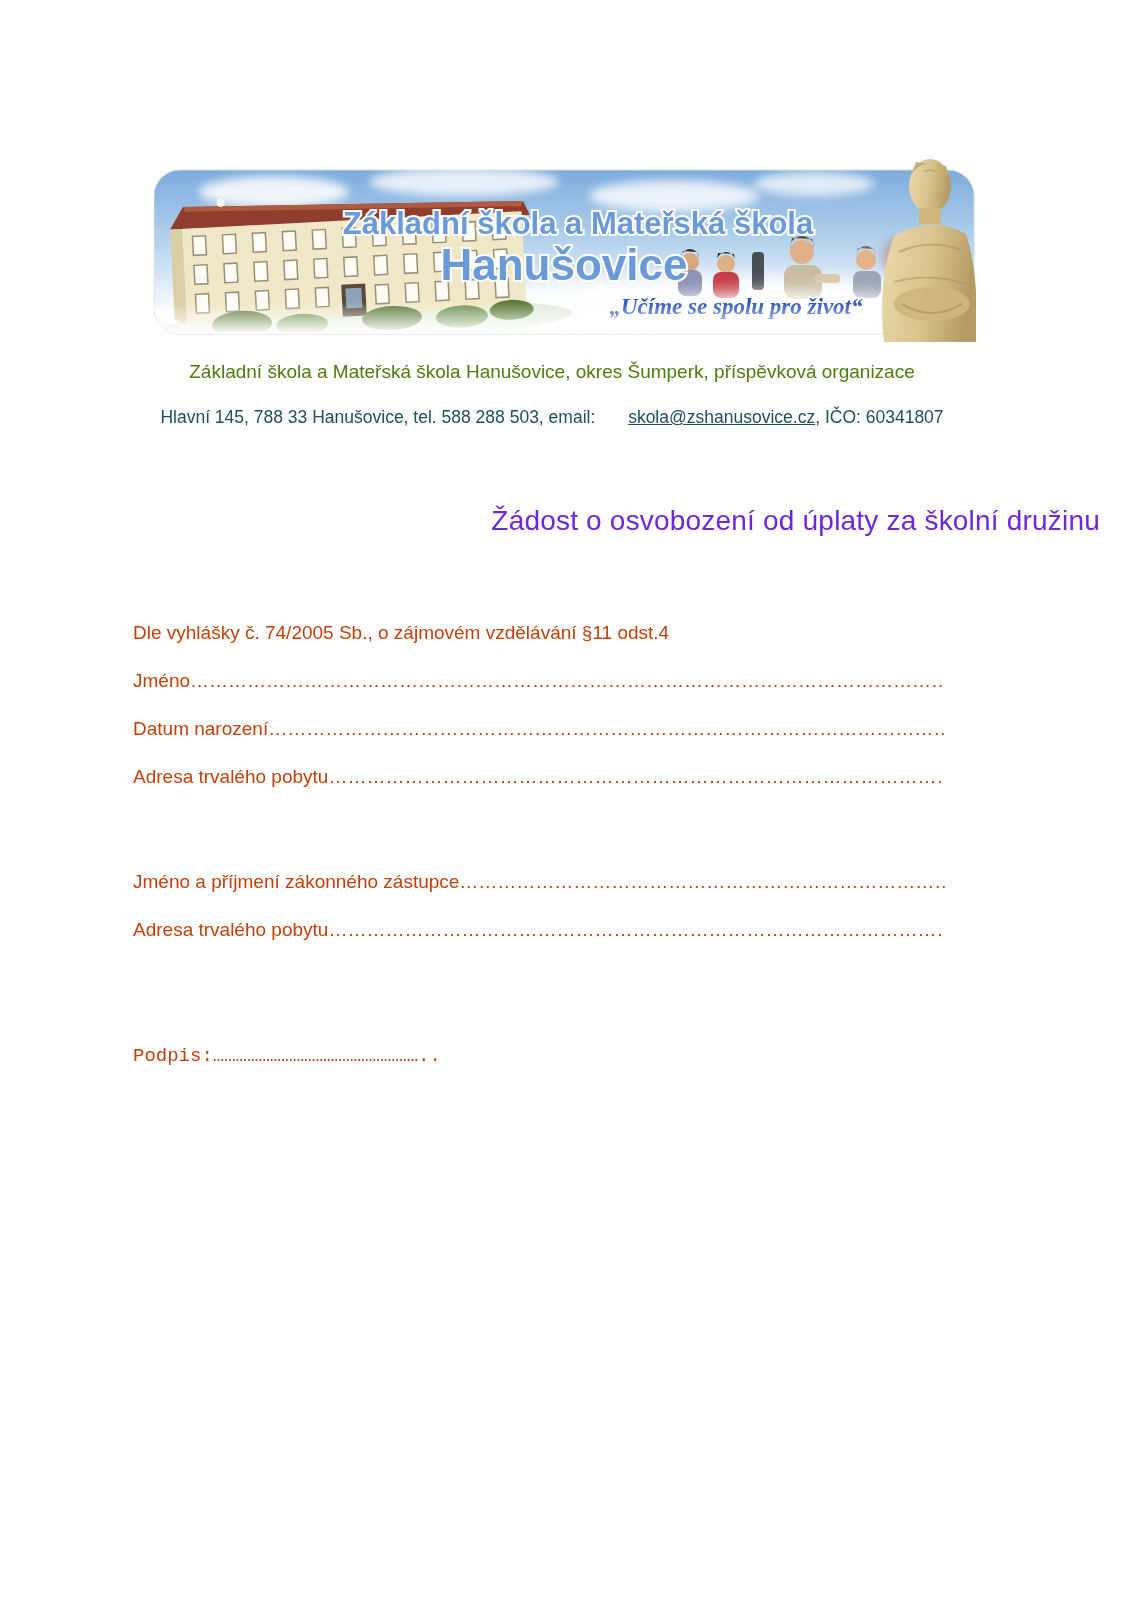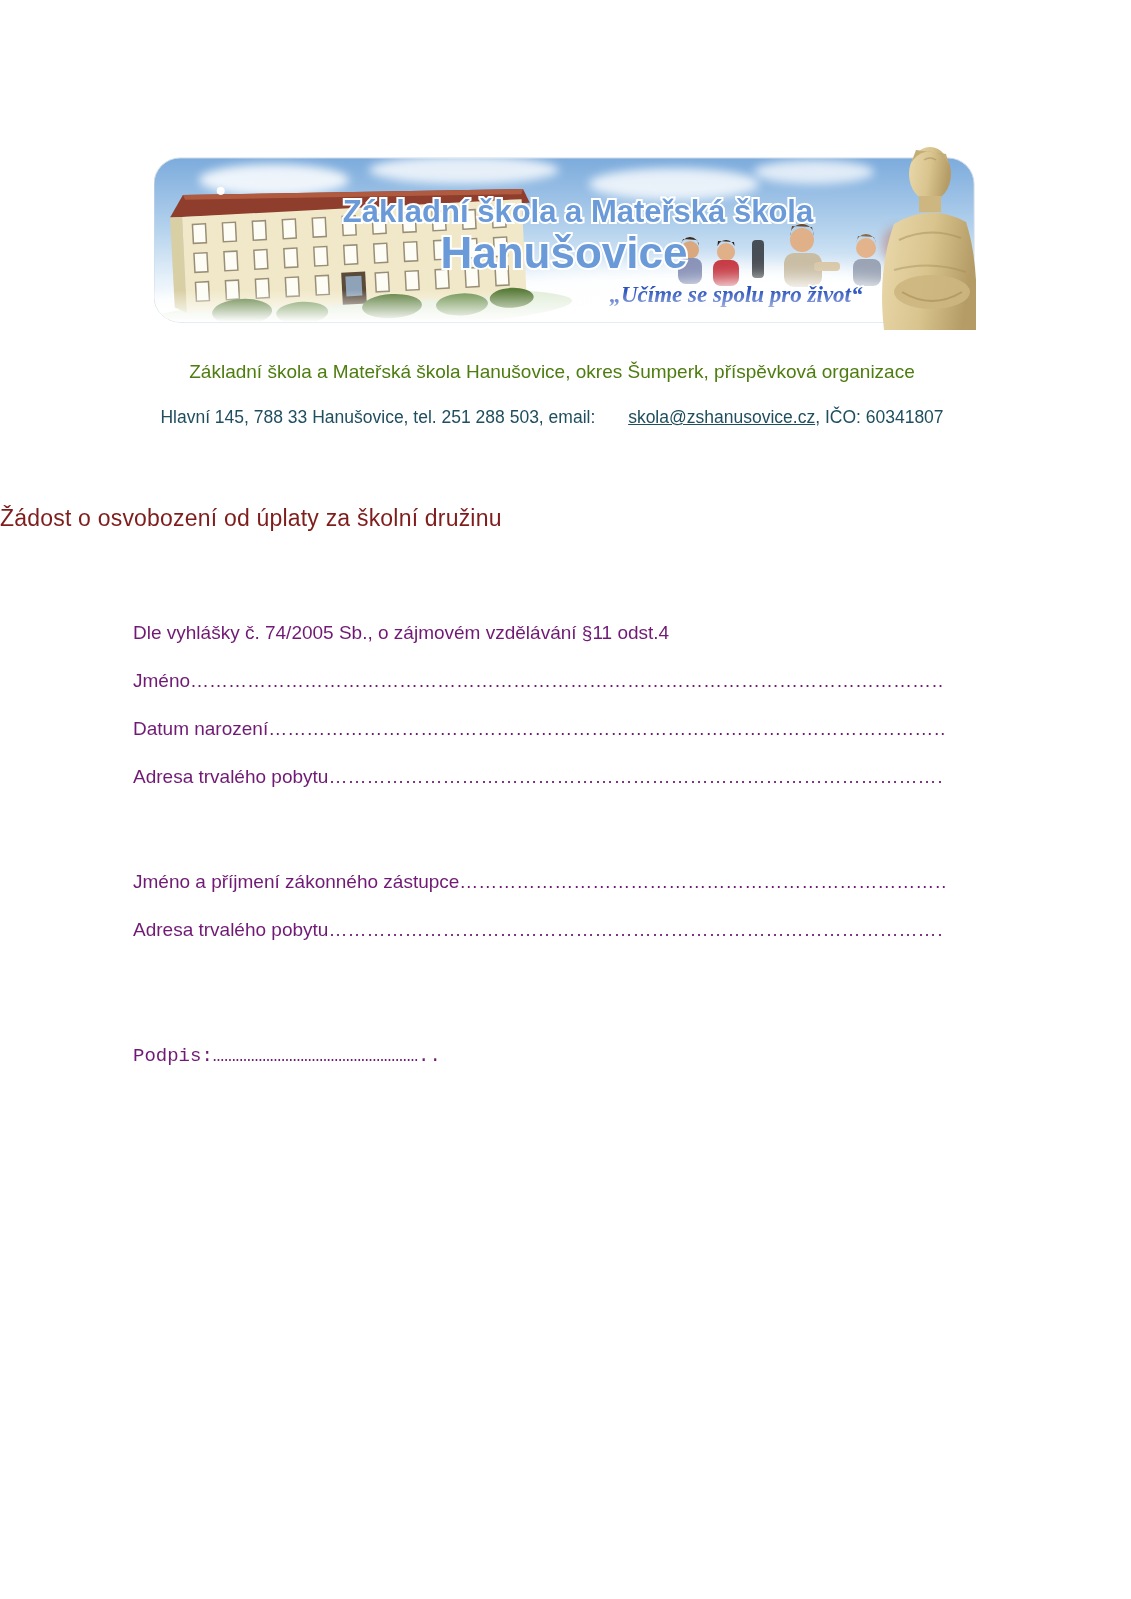"Základní škola a Mateřská škola" .banner-wrap { top: 140px -> 152px }
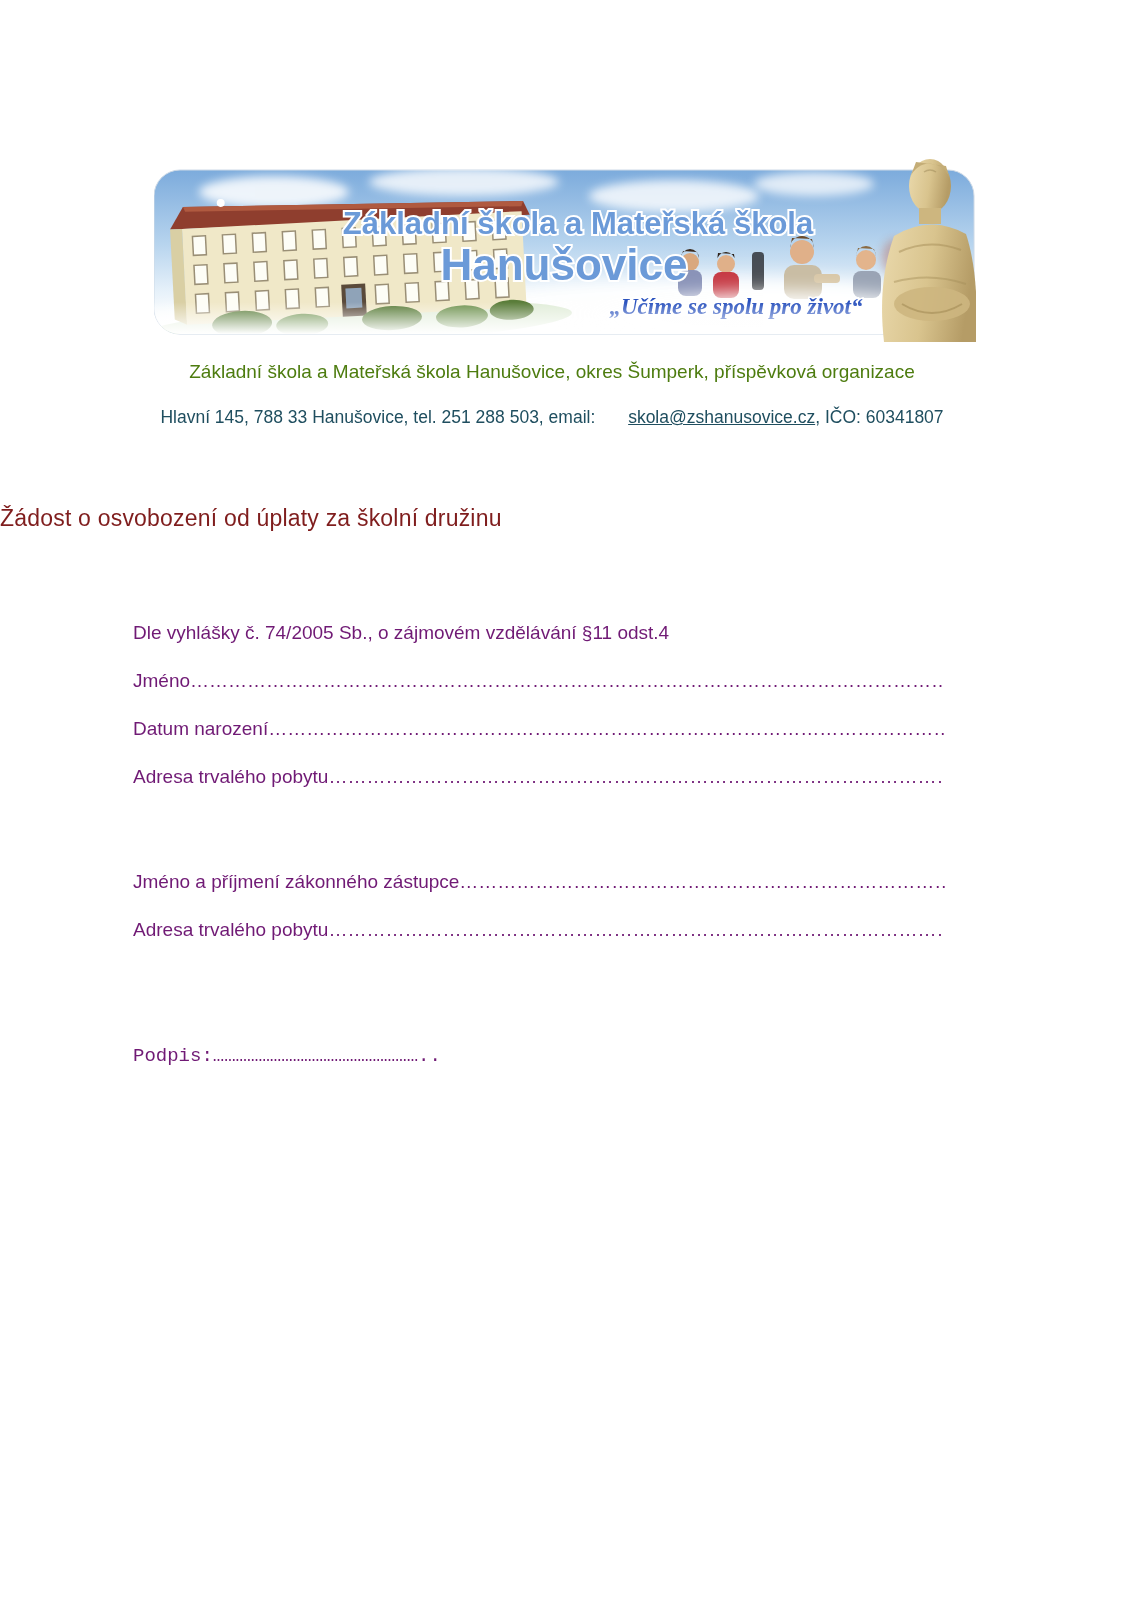"Hlavní 145, 788 33 Hanušovice," span { text: 251 288 503 -> 588 288 503 }
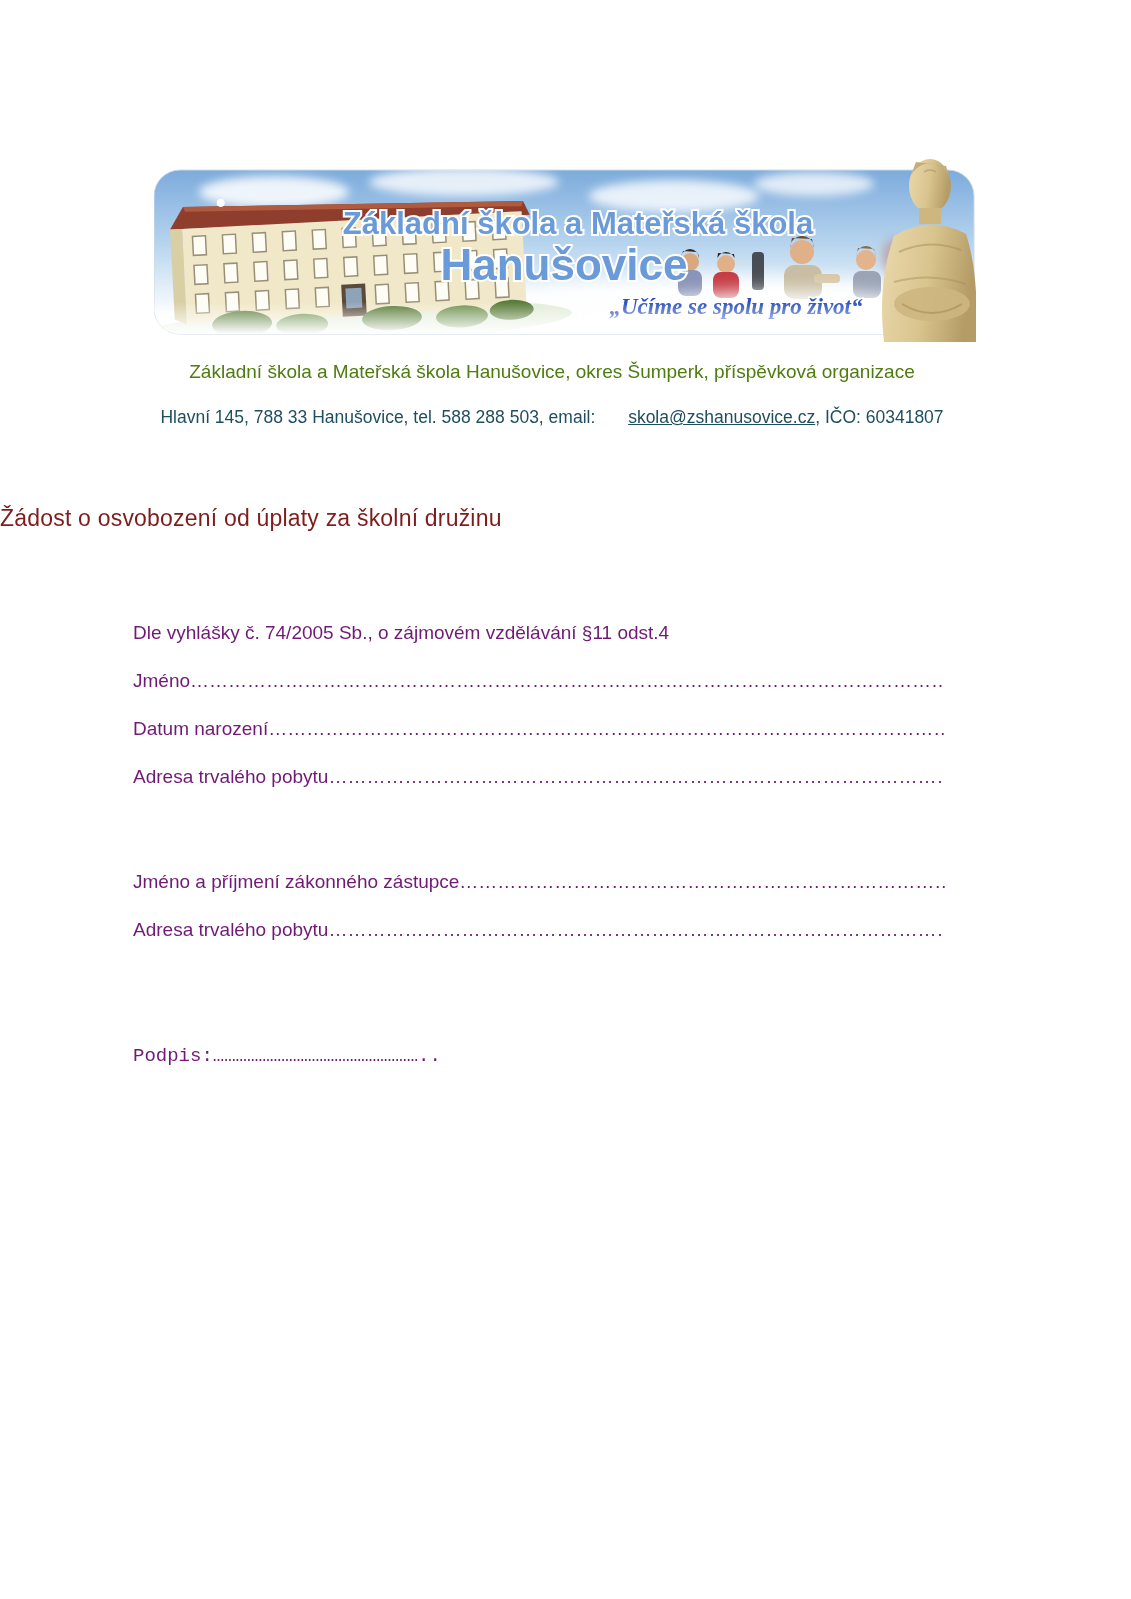"Žádost o osvobození od úplaty" .doc-title { color: #7f1d1d -> #6d28d9; font-size: 23px -> 28px; text-align: left -> right }
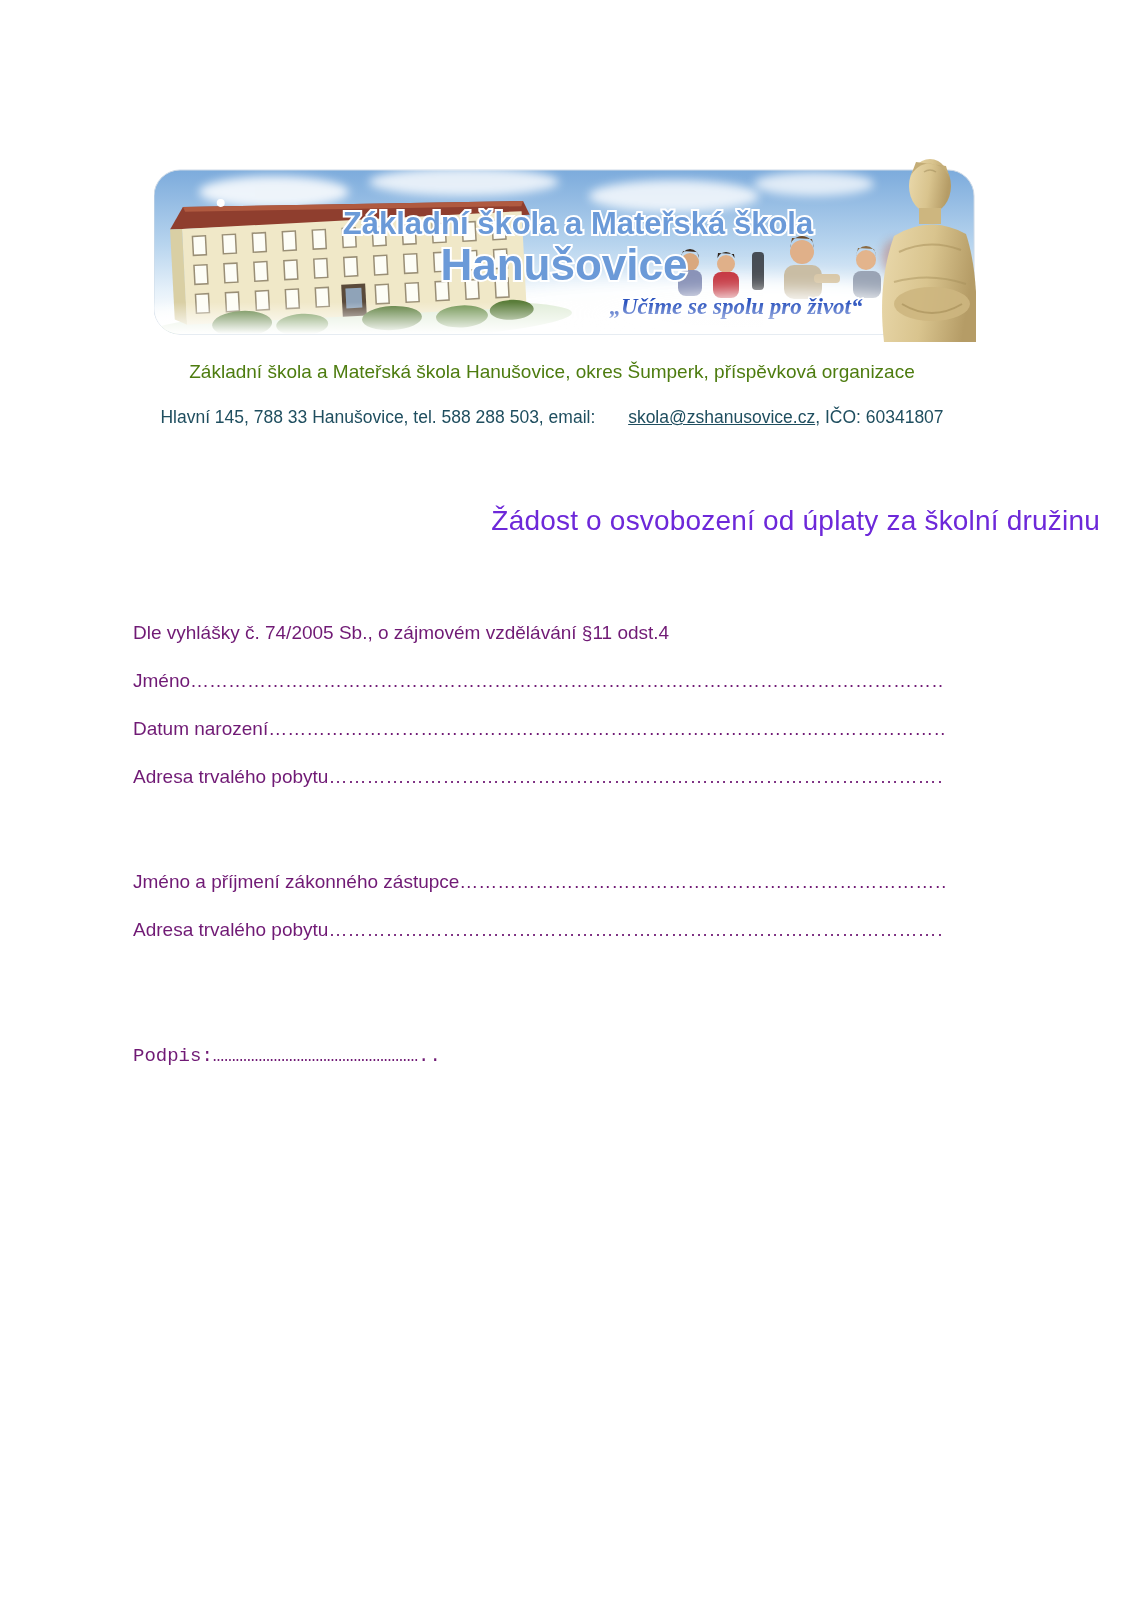"Dle vyhlášky č. 74/2005 Sb.," .content { color: #701a75 -> #c2410c }
